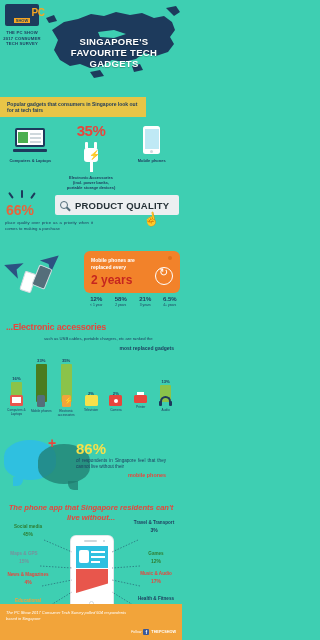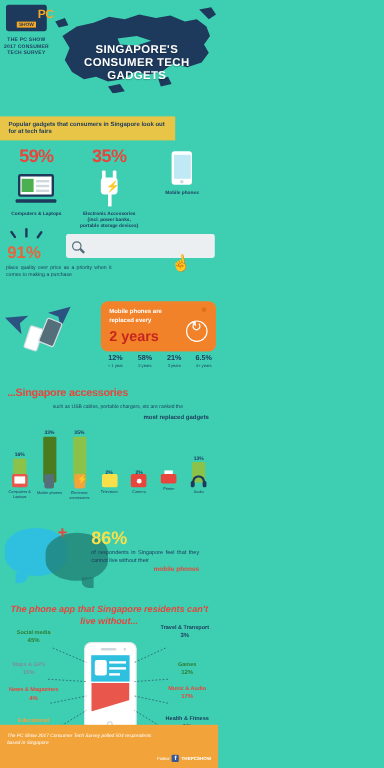"SINGAPORE'S CONSUMER TECH GADGETS" div.hero-title { text: CONSUMER -> FAVOURITE }
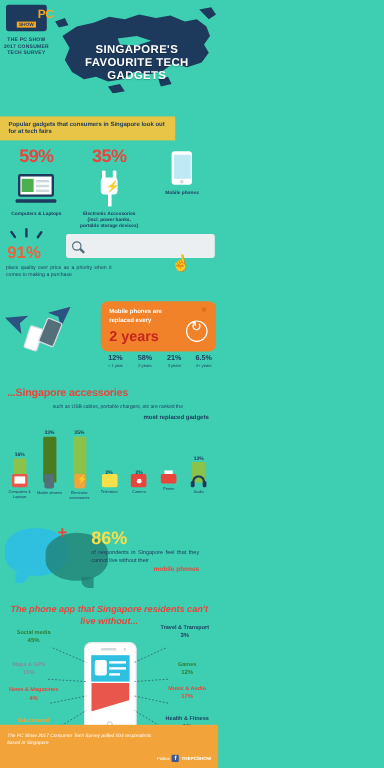"59%" div.gpct { html: <div>59%</div> -> none }
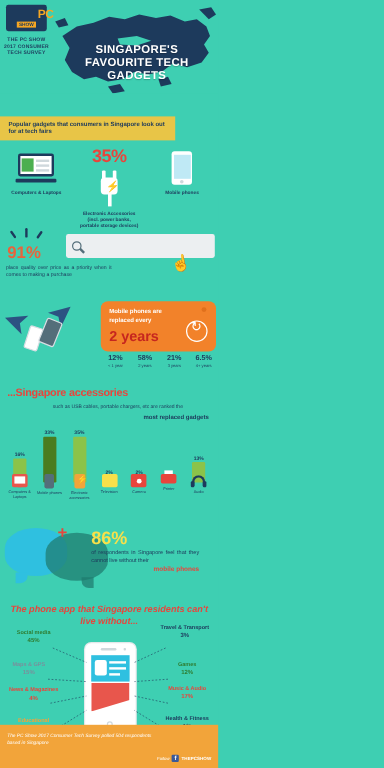"91%" div.pq-pct { text: 91% -> 66% }
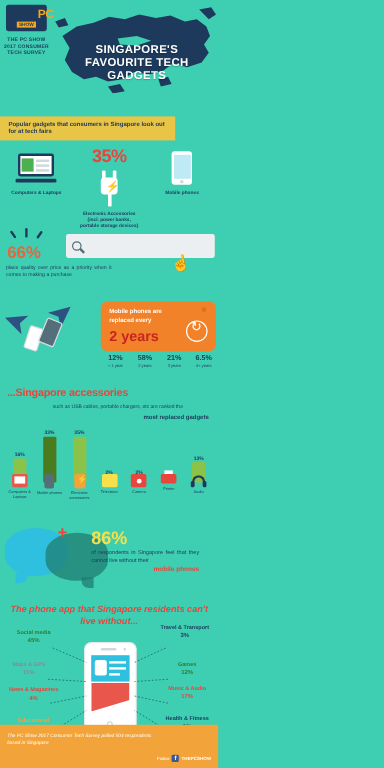"PRODUCT QUALITY" span.txt { html: none -> <span>PRODUCT QUALITY</span> }
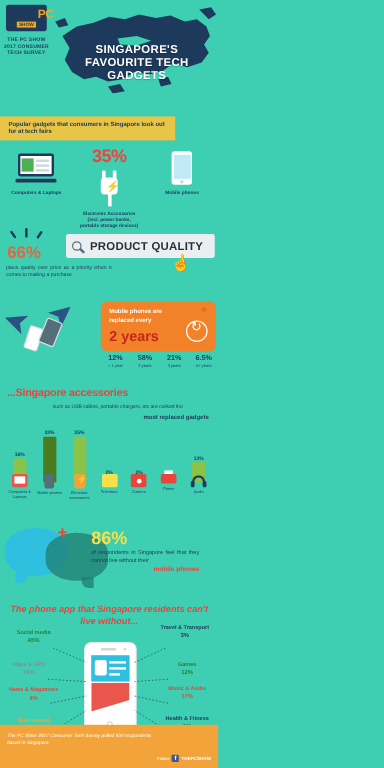"...Singapore accessories" div.acc-head { text: ...Singapore -> ...Electronic }
